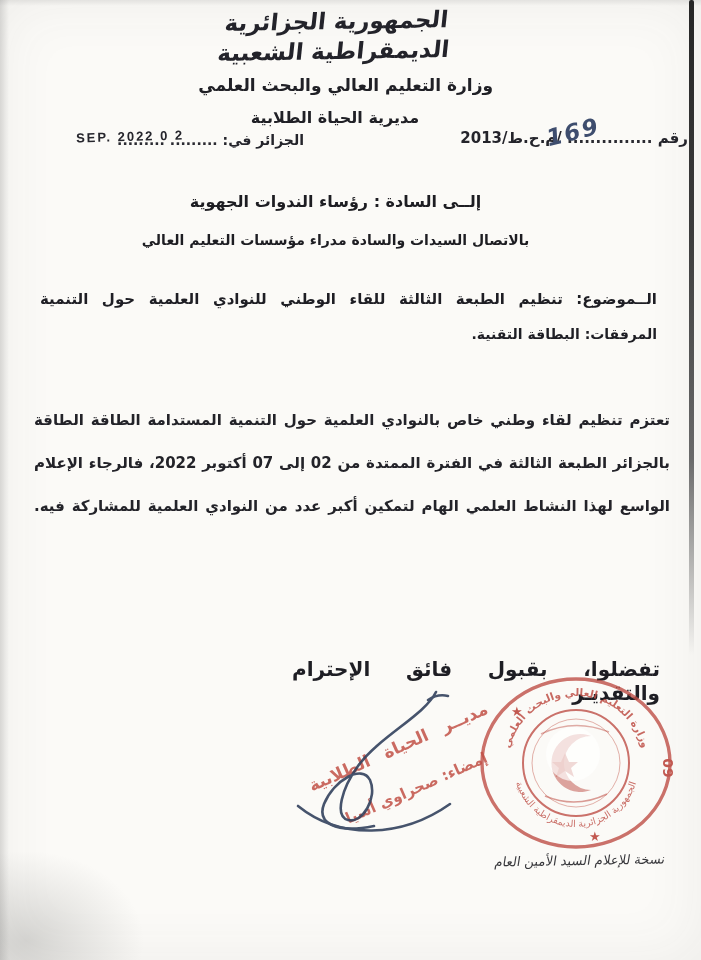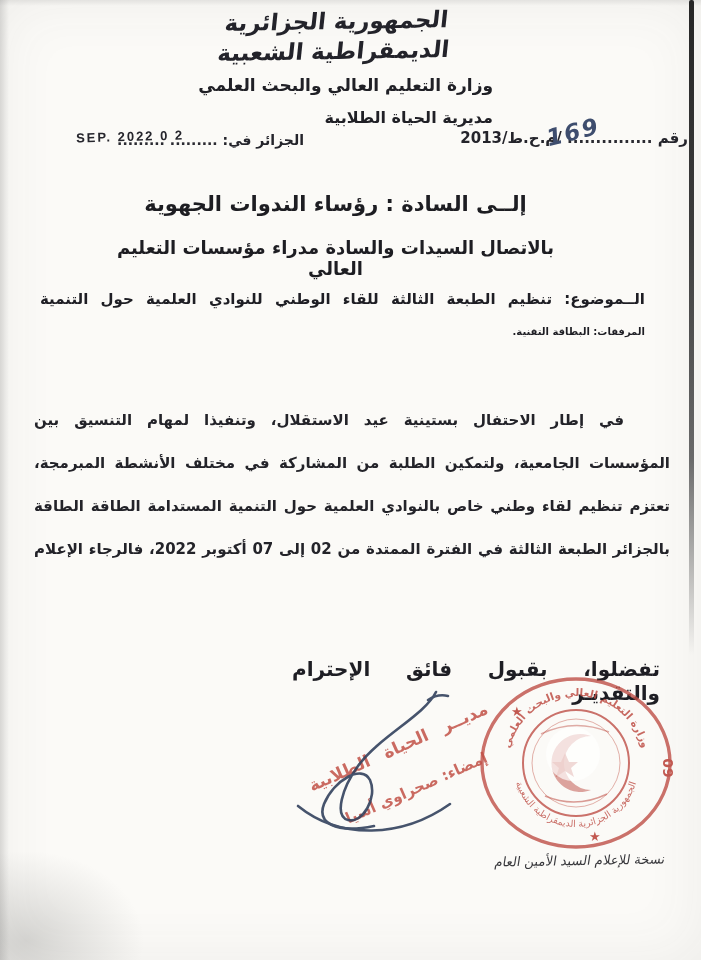"مديرية الحياة الطلابية" .directorate-line { text-align: right -> center }
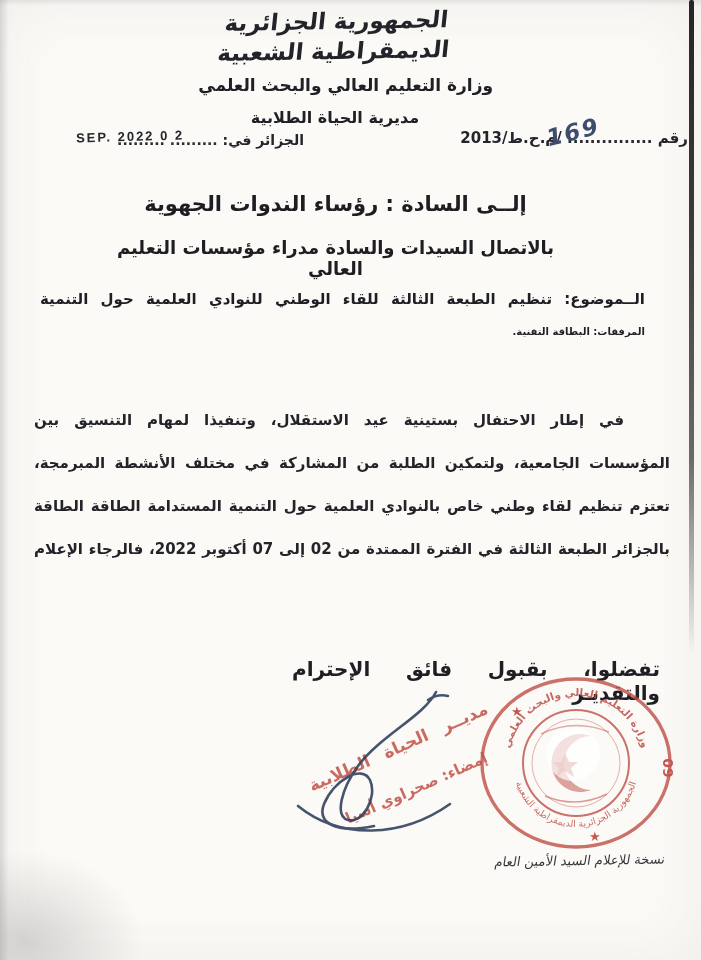"إلــى السادة : رؤساء الندوات" .addressee-line1 { font-size: 21px -> 16px }
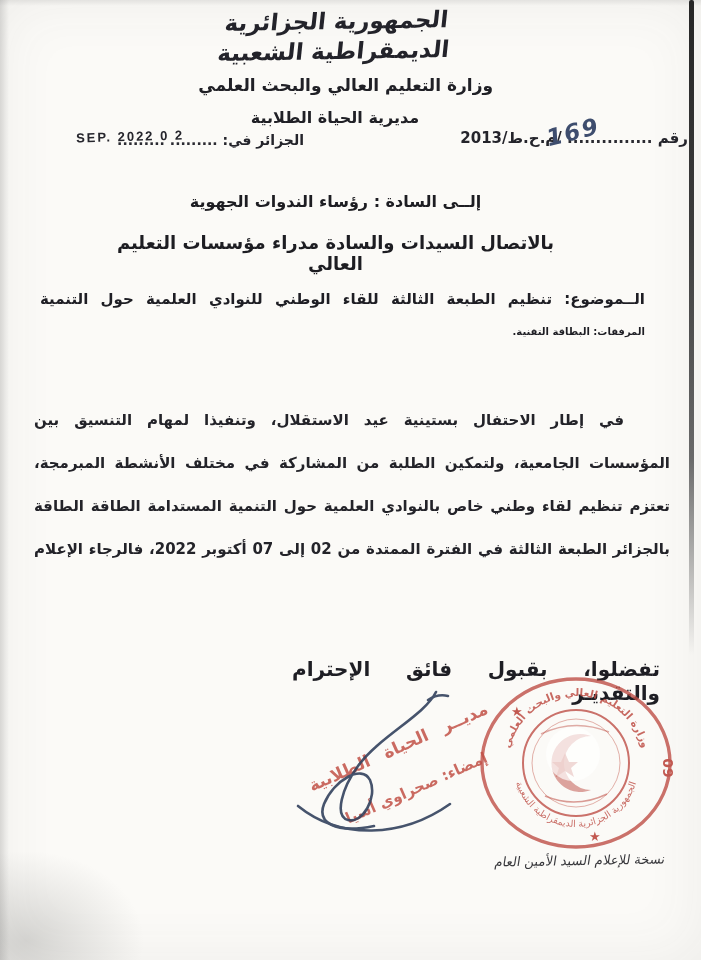"بالاتصال السيدات والسادة مدراء مؤسسات" .addressee-line2 { font-size: 18px -> 14px }
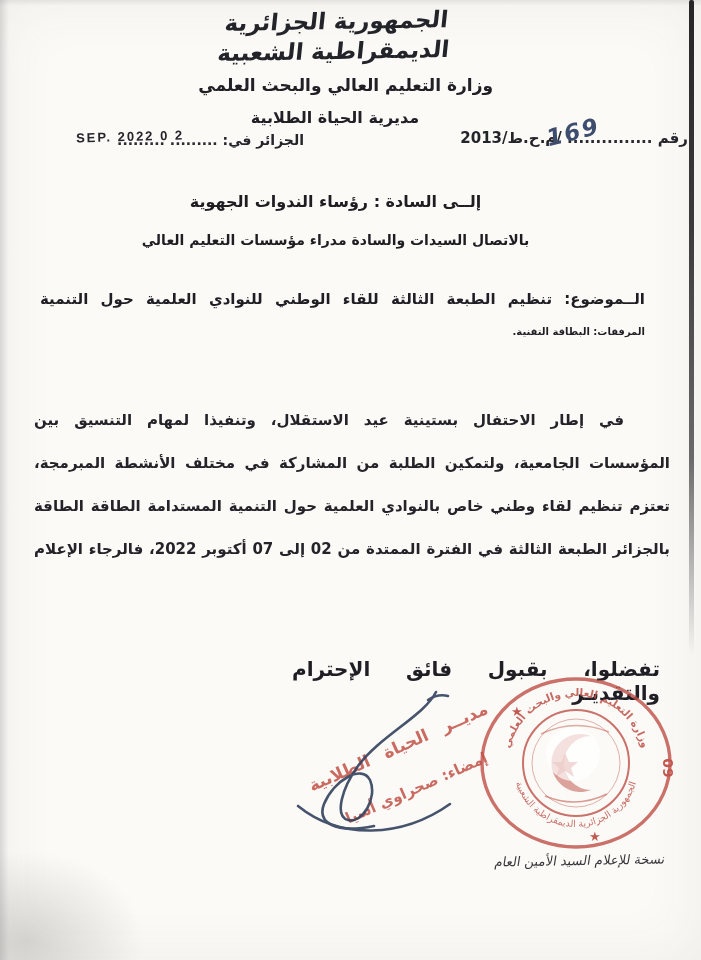"الــموضوع: تنظيم الطبعة الثالثة للقاء" .subject-block { right: 56px -> 44px }
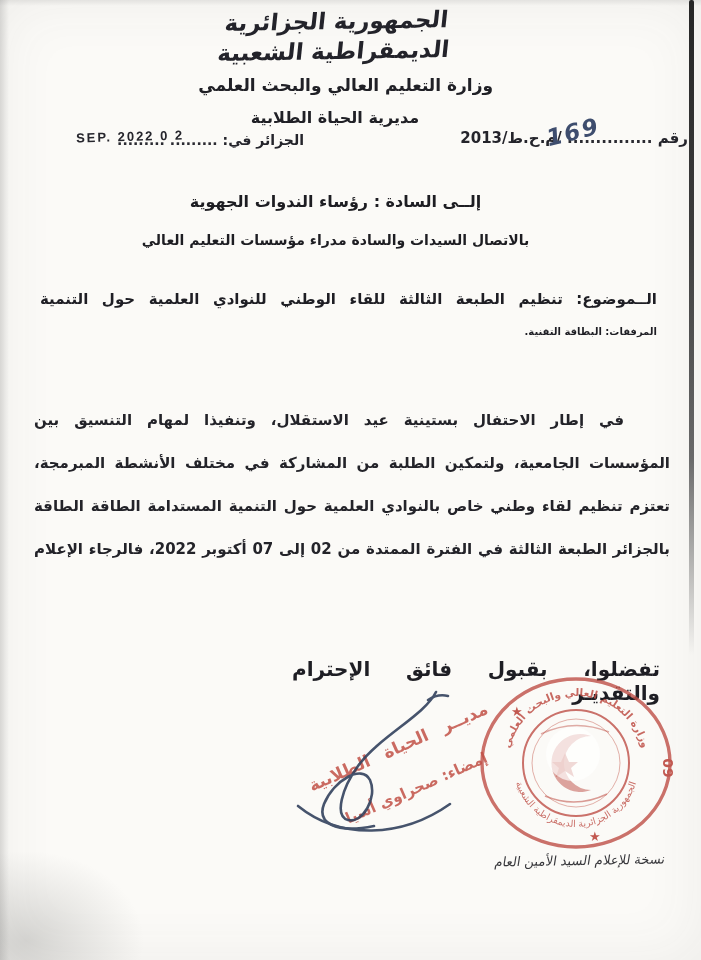"المرفقات: البطاقة التقنية." .attachments-line { font-size: 10px -> 14px }
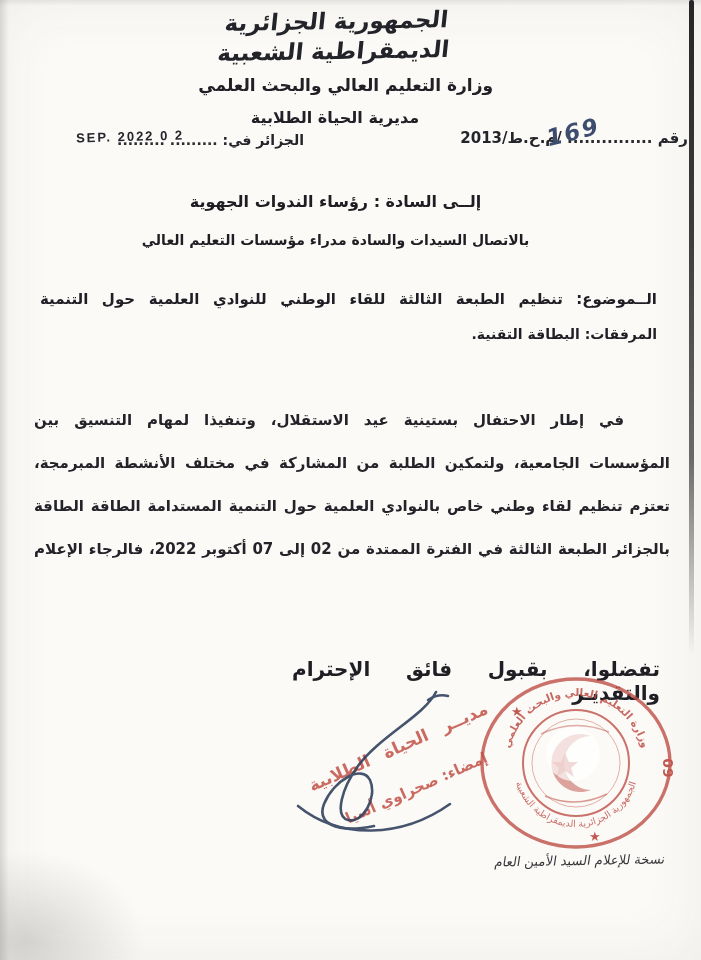"في إطار الاحتفال بستينية عيد" div.body-line { html: <div>في إطار الاحتفال بستينية عيد الاستقلال، وتنفيذا لمهام التنسيق بين</div> -> none }
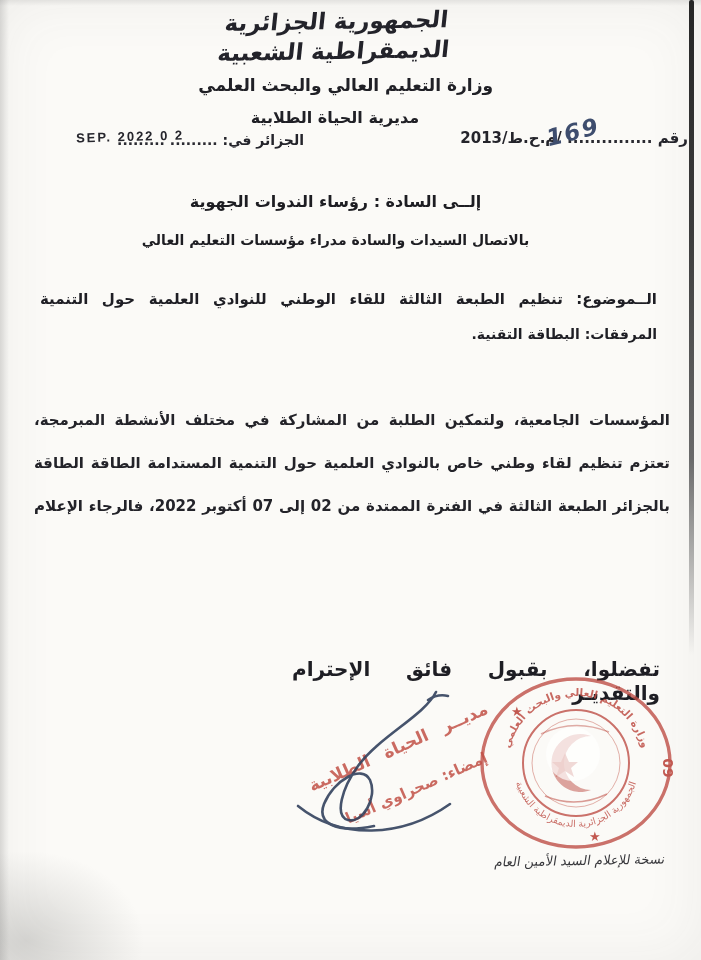"المؤسسات الجامعية، ولتمكين الطلبة من" div.body-line { html: <div>المؤسسات الجامعية، ولتمكين الطلبة من المشاركة في مختلف الأنشطة المبرمجة،</div> -> none }
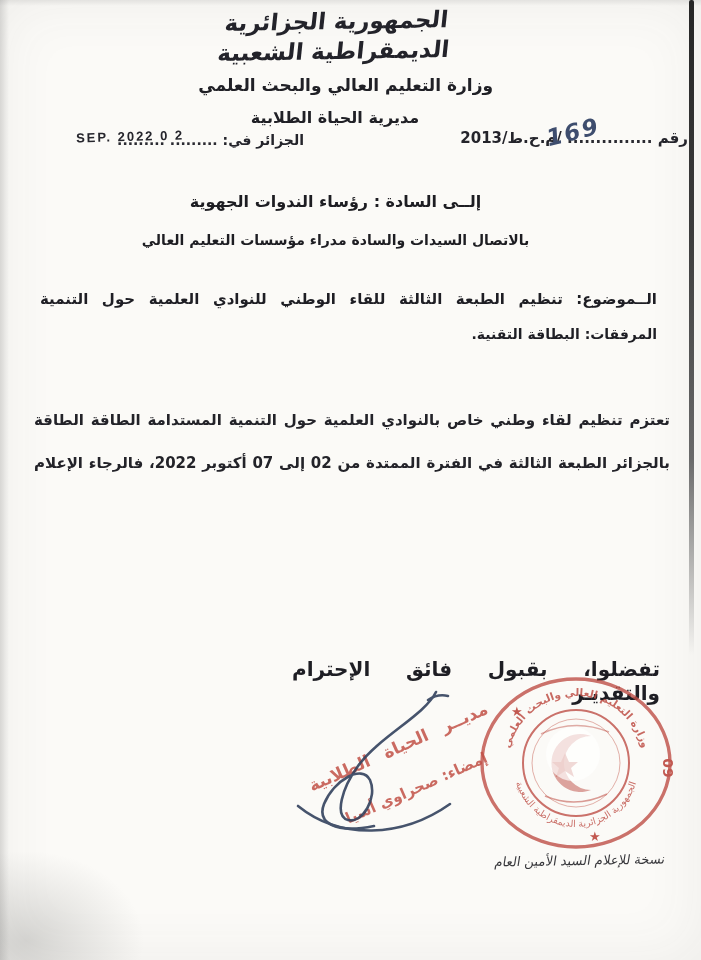"الواسع لهذا النشاط العلمي الهام" div.body-line { html: none -> <div>الواسع لهذا النشاط العلمي الهام لتمكين أكبر عدد من النوادي العلمية للمشاركة فيه.</div> }
